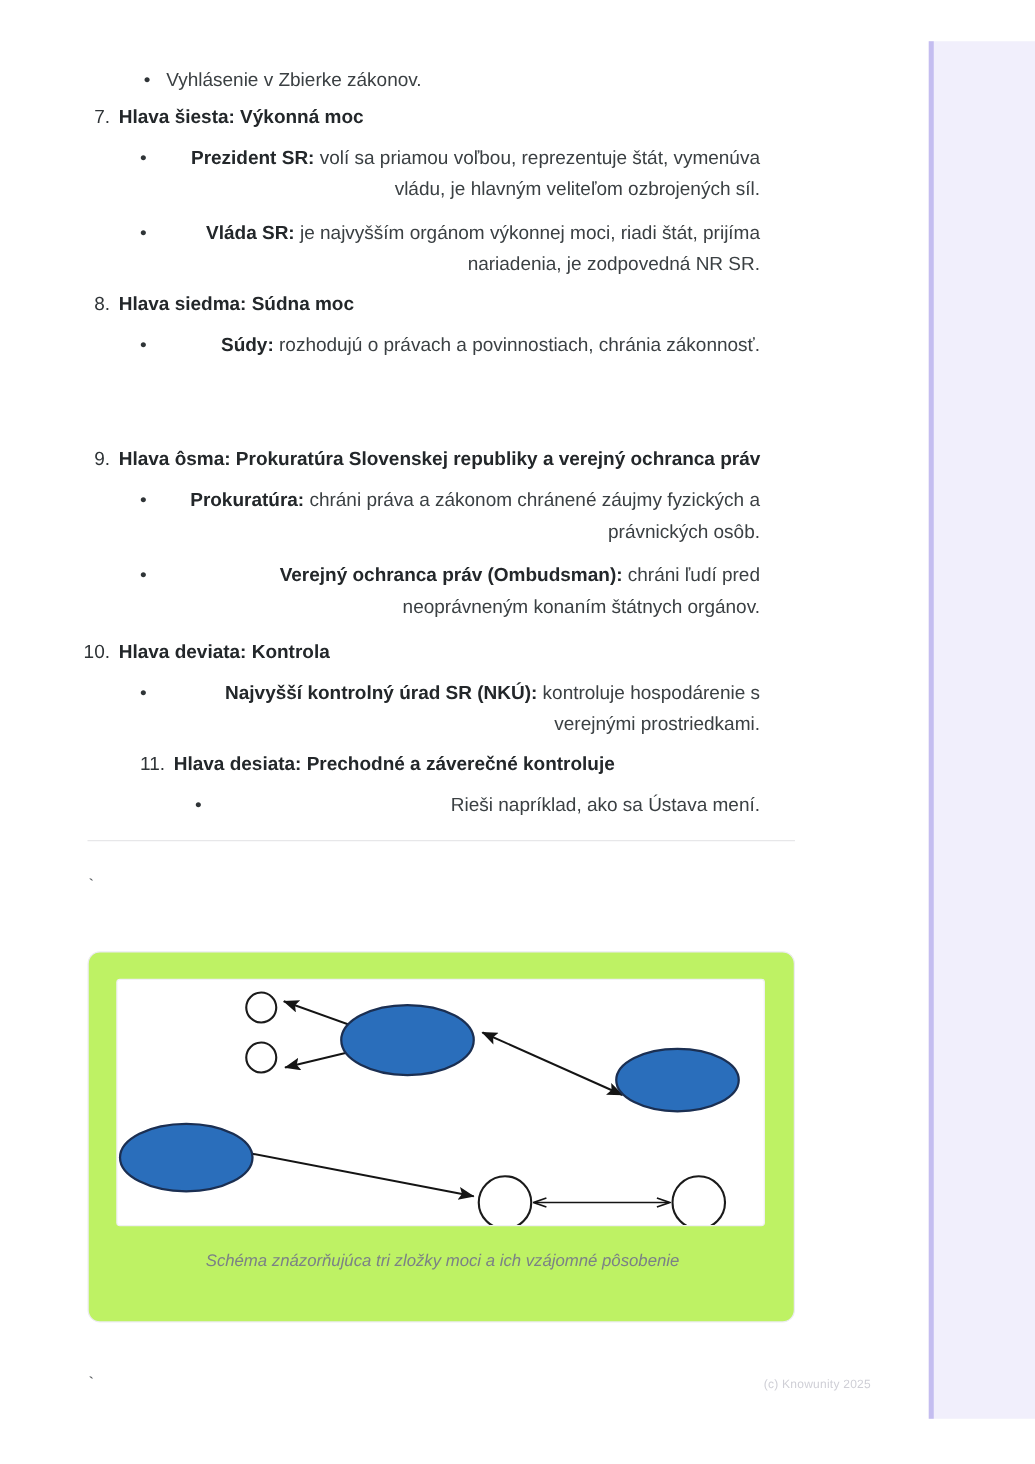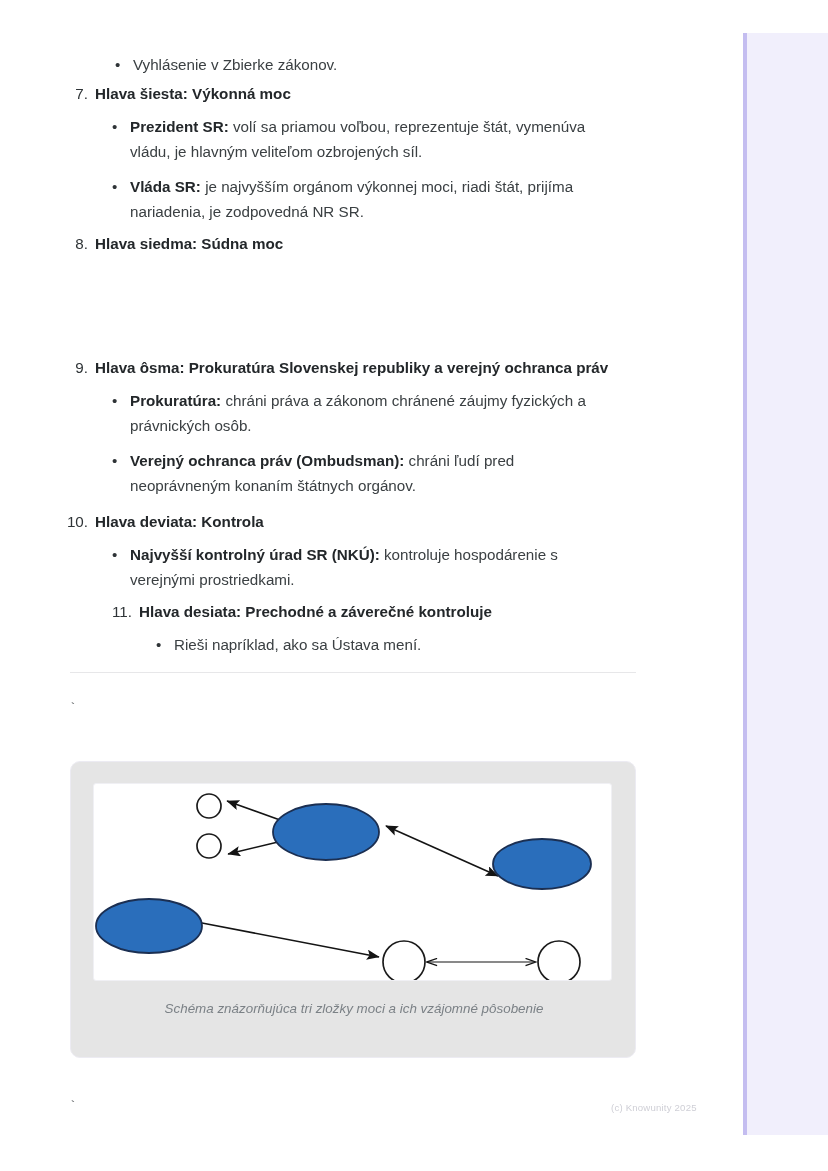"Prezident SR: volí sa priamou" .olitem ul.sub { text-align: none -> right }
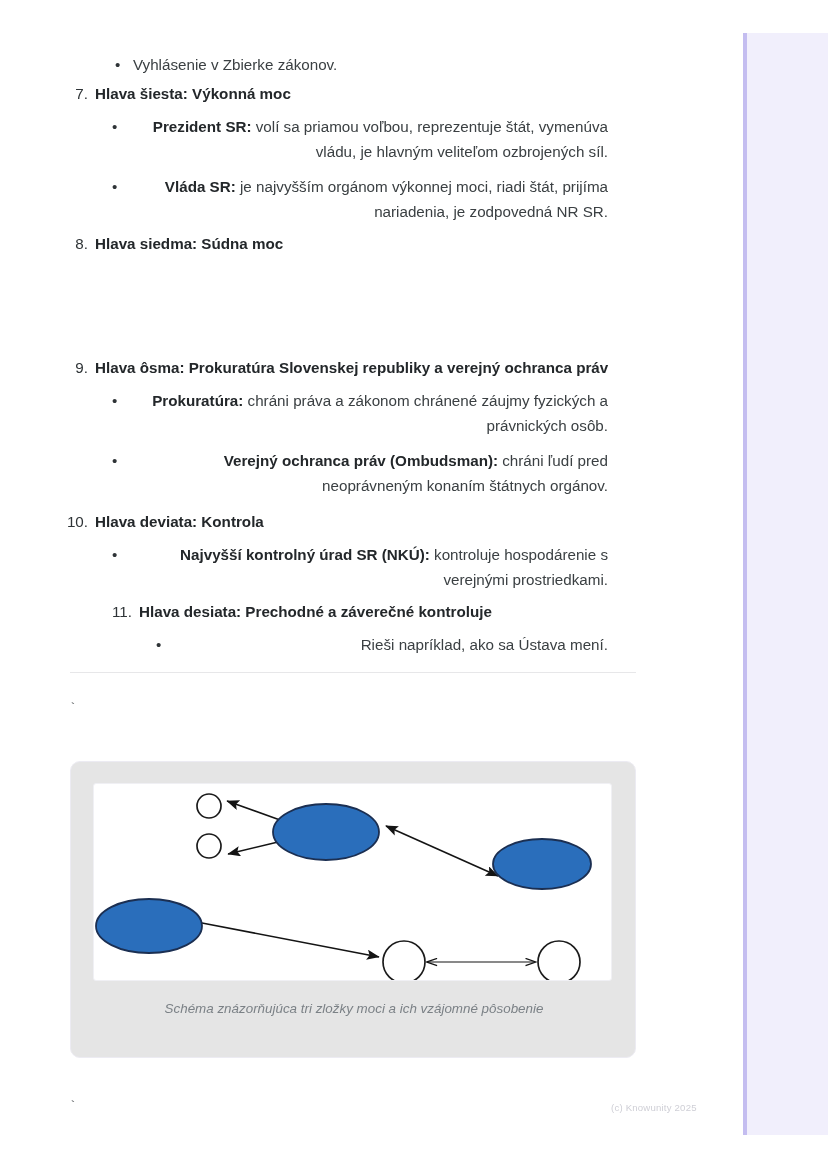"Súdy: rozhodujú o právach a" li.bullet { html: none -> <li> <span>Súdy:</span><span> rozhodujú o právach a povinnostiach, chránia zákonnosť.</span> </li> }
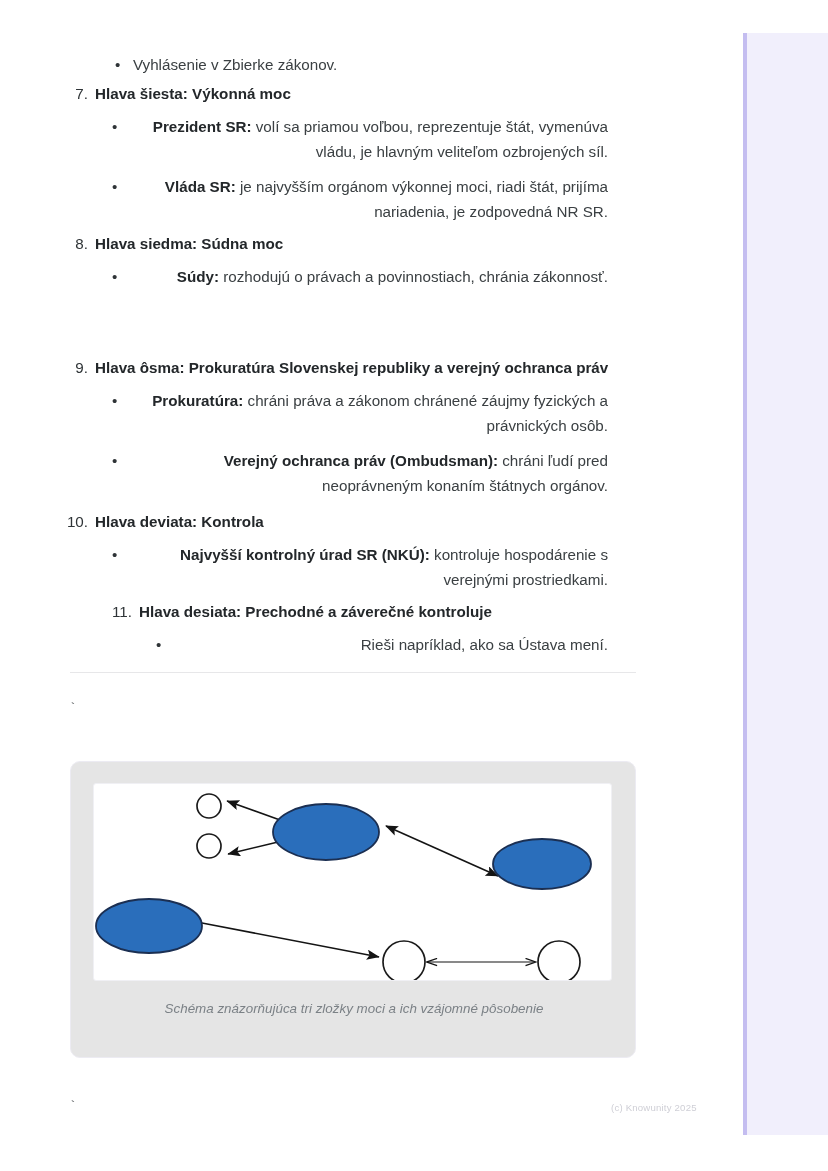"Schéma znázorňujúca tri zložky moci" .figure-card { background: #e5e5e5 -> #bef264 }
